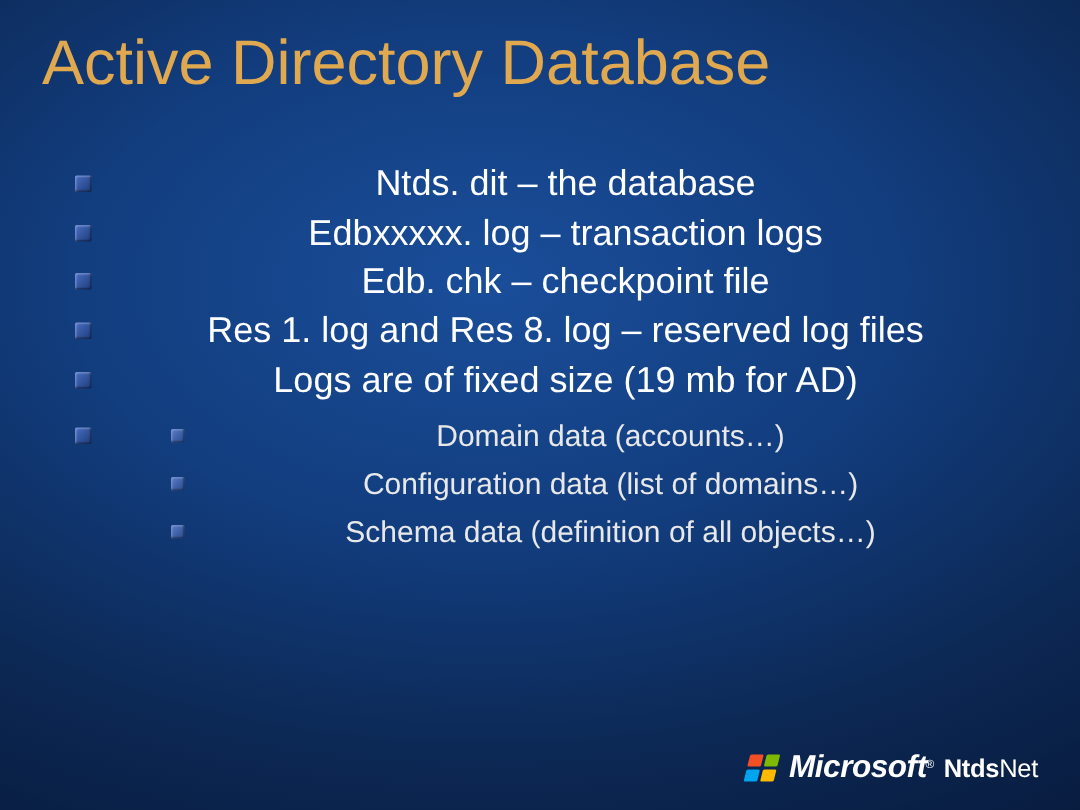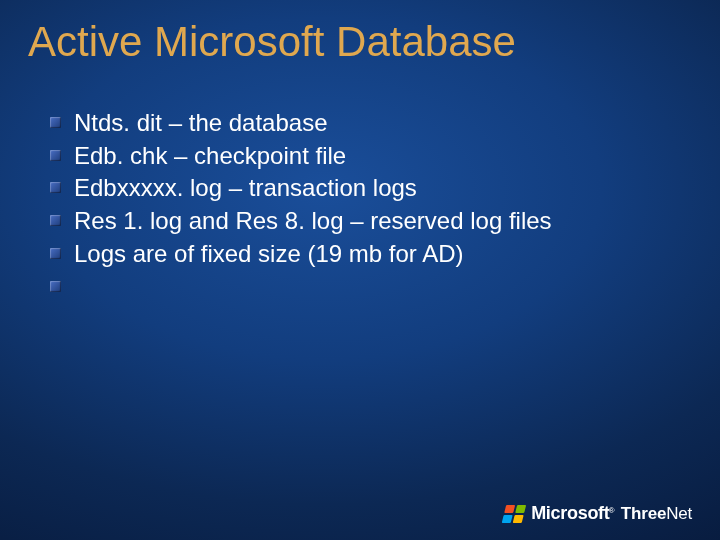"Active Microsoft Database" div.title { text: Microsoft -> Directory }
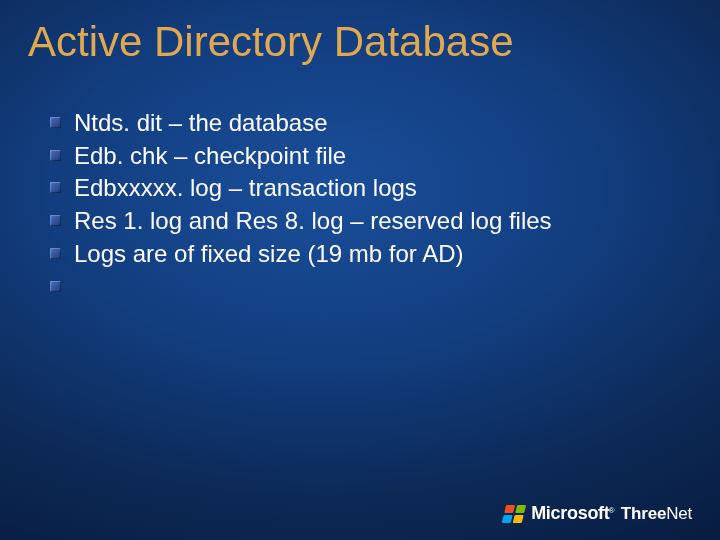"Ntds. dit – the database" .content { text-align: none -> center }
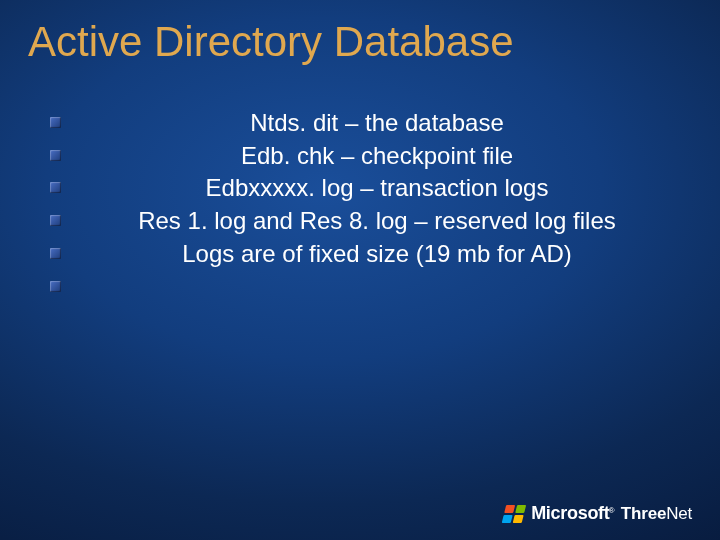"Edb. chk – checkpoint file" li { order: before "Edbxxxxx. log – transaction logs" -> after "Edbxxxxx. log – transaction logs" }
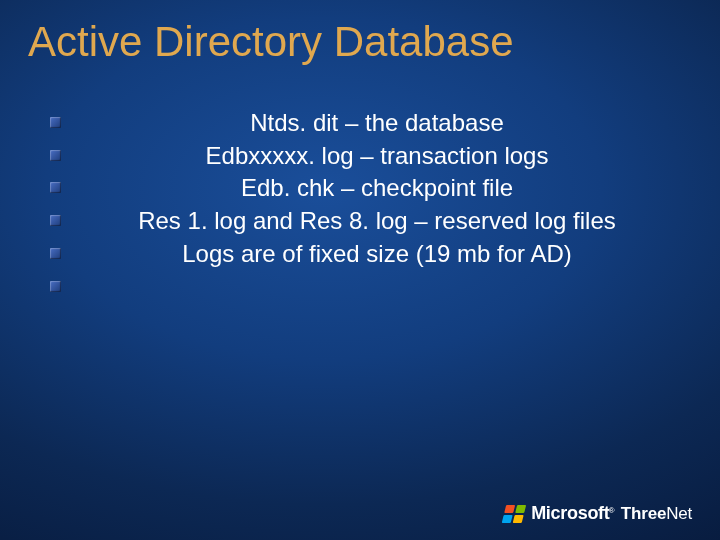"Domain data (accounts…)" ul.inner { html: none -> <ul> <li>Domain data (accounts…)</li> <li>Configuration data (list of domains…)</li> <li>Schema data (definition of all objects…)</li> </ul> }
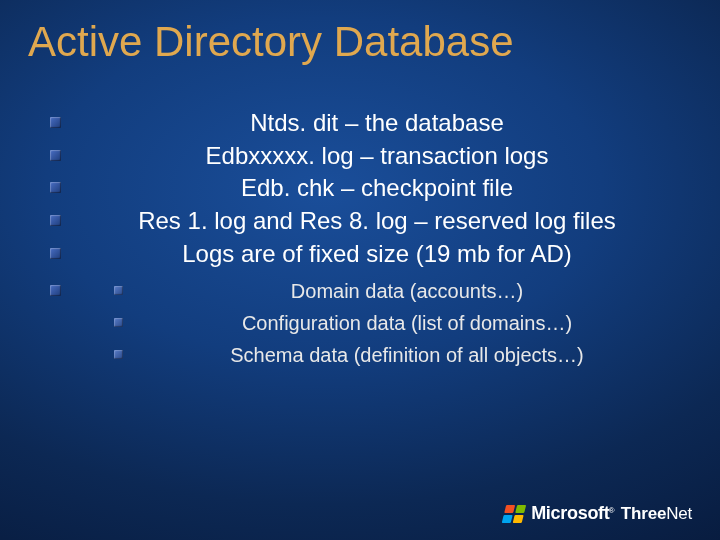"Microsoft" .ms-word { font-size: 18px -> 21px; font-style: none -> italic }
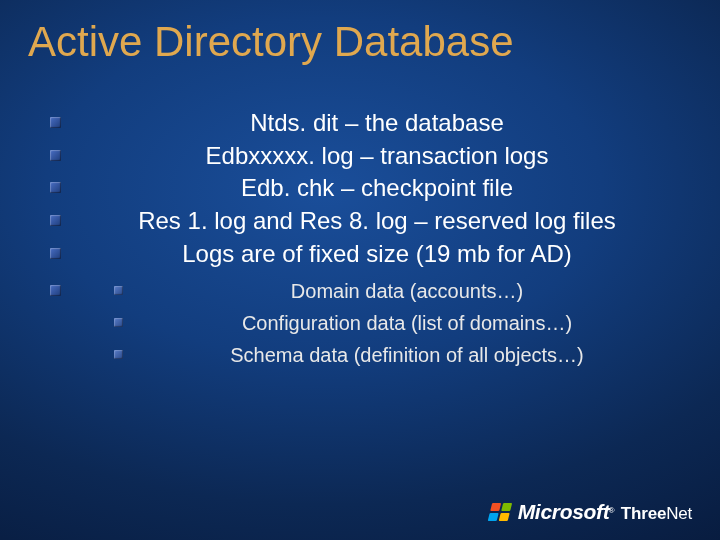"Three" span.bold { text: Three -> Ntds }
